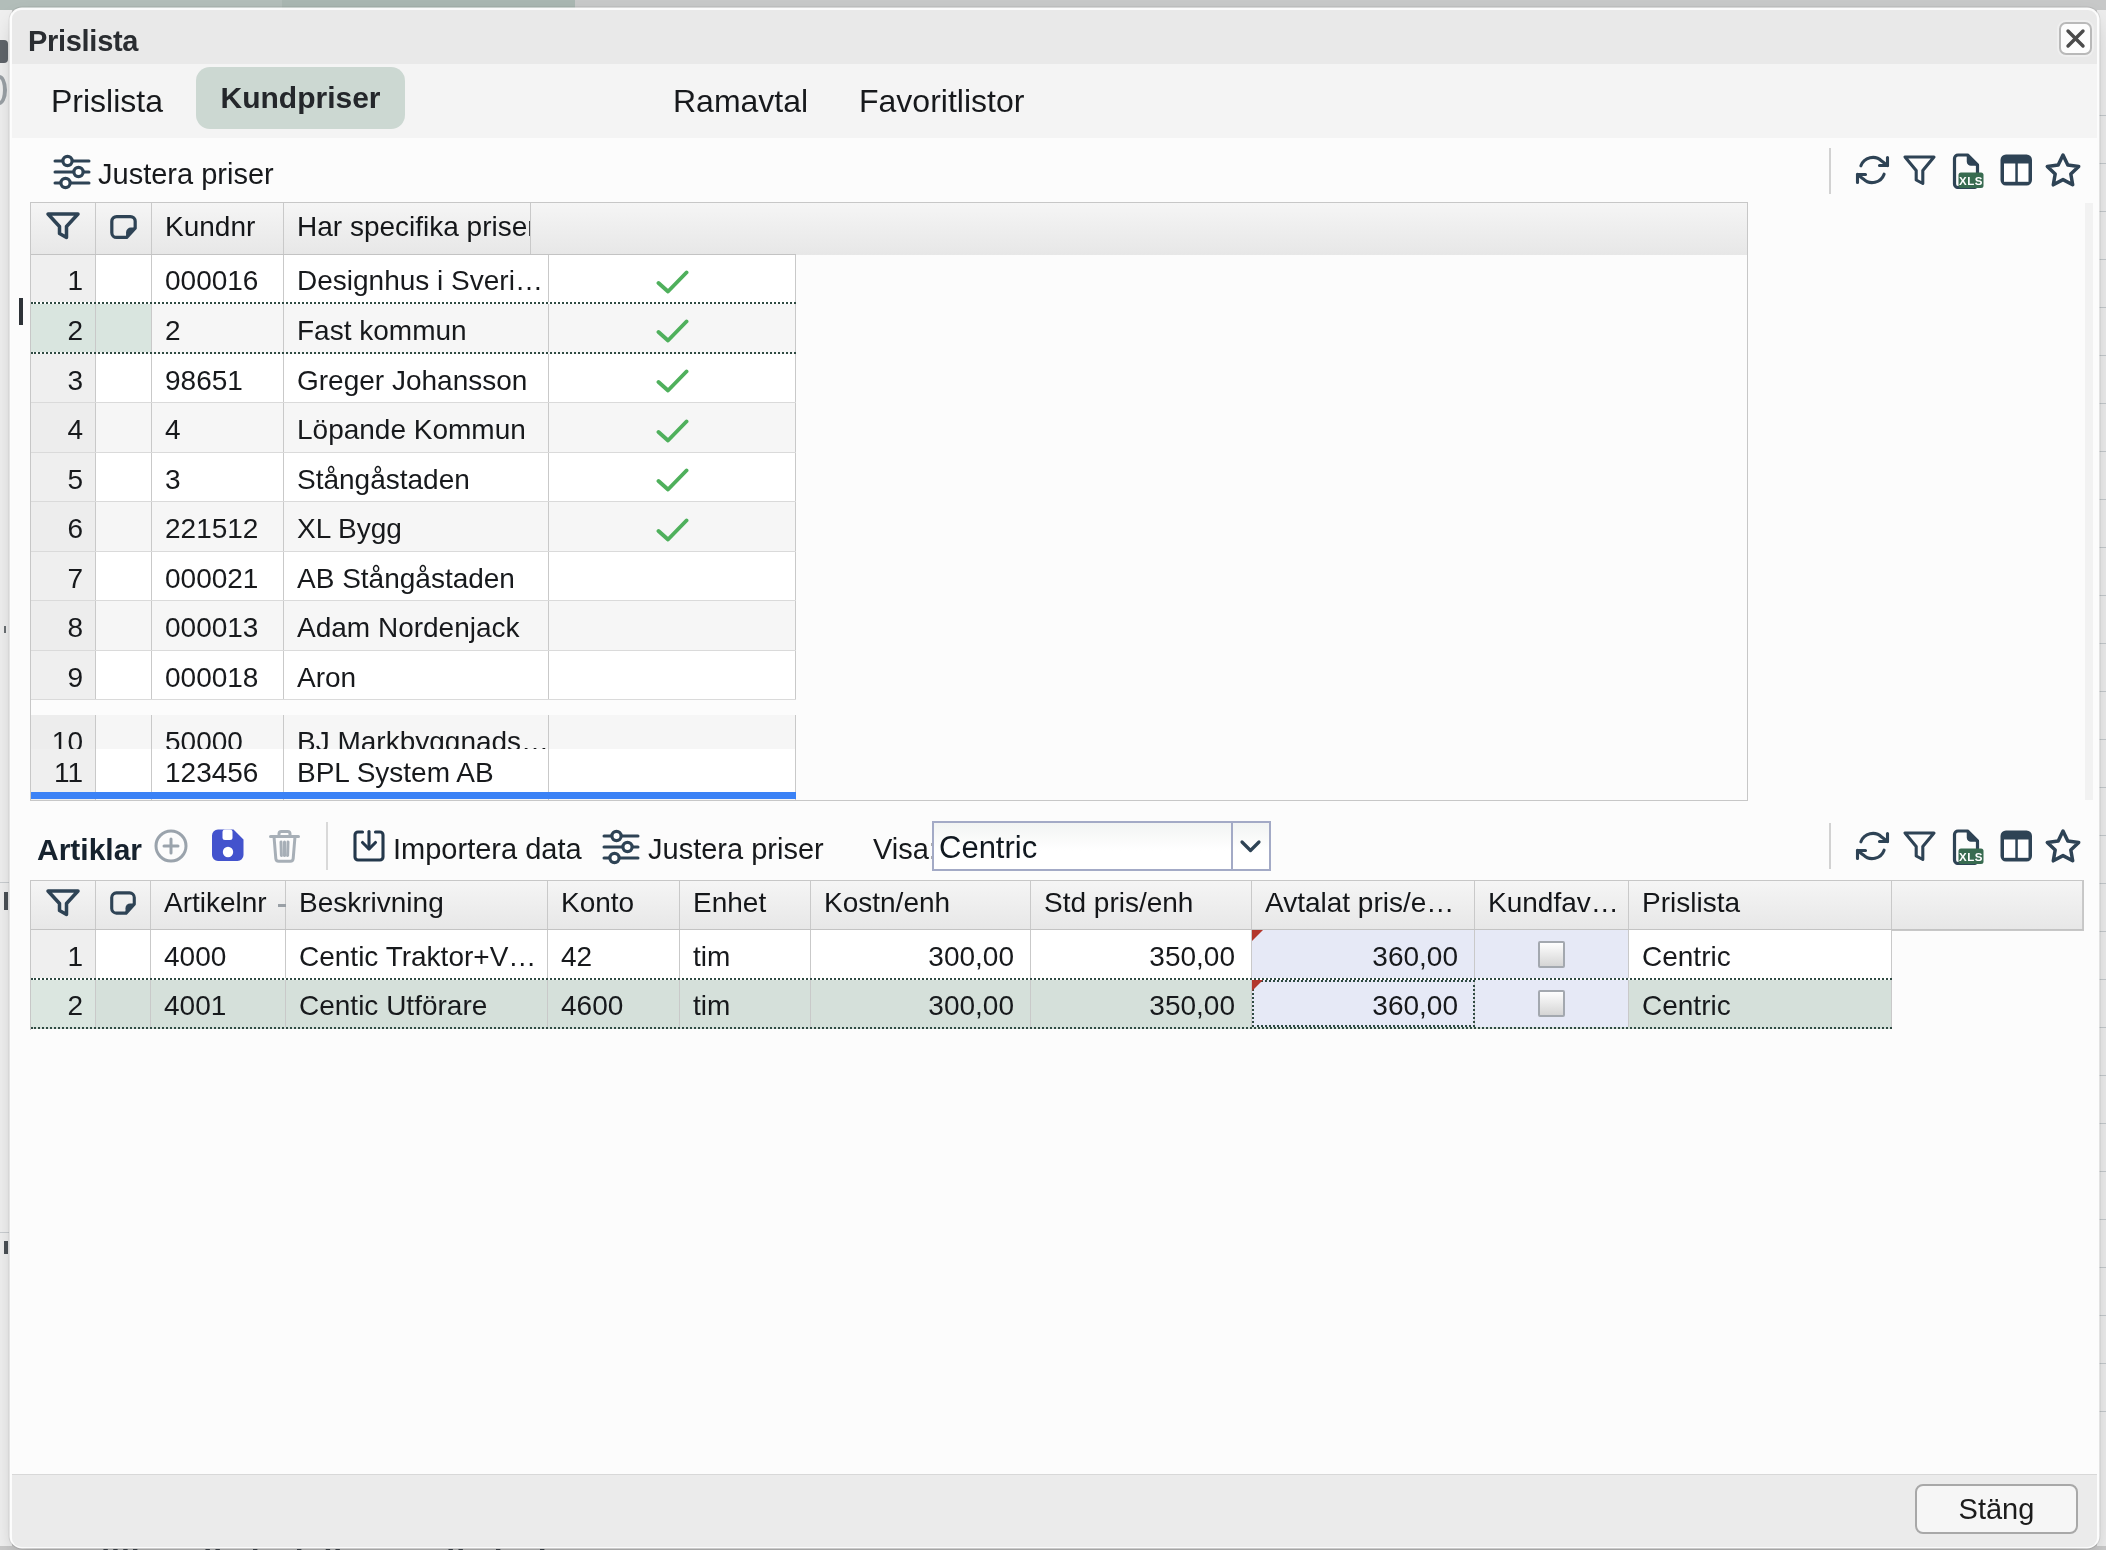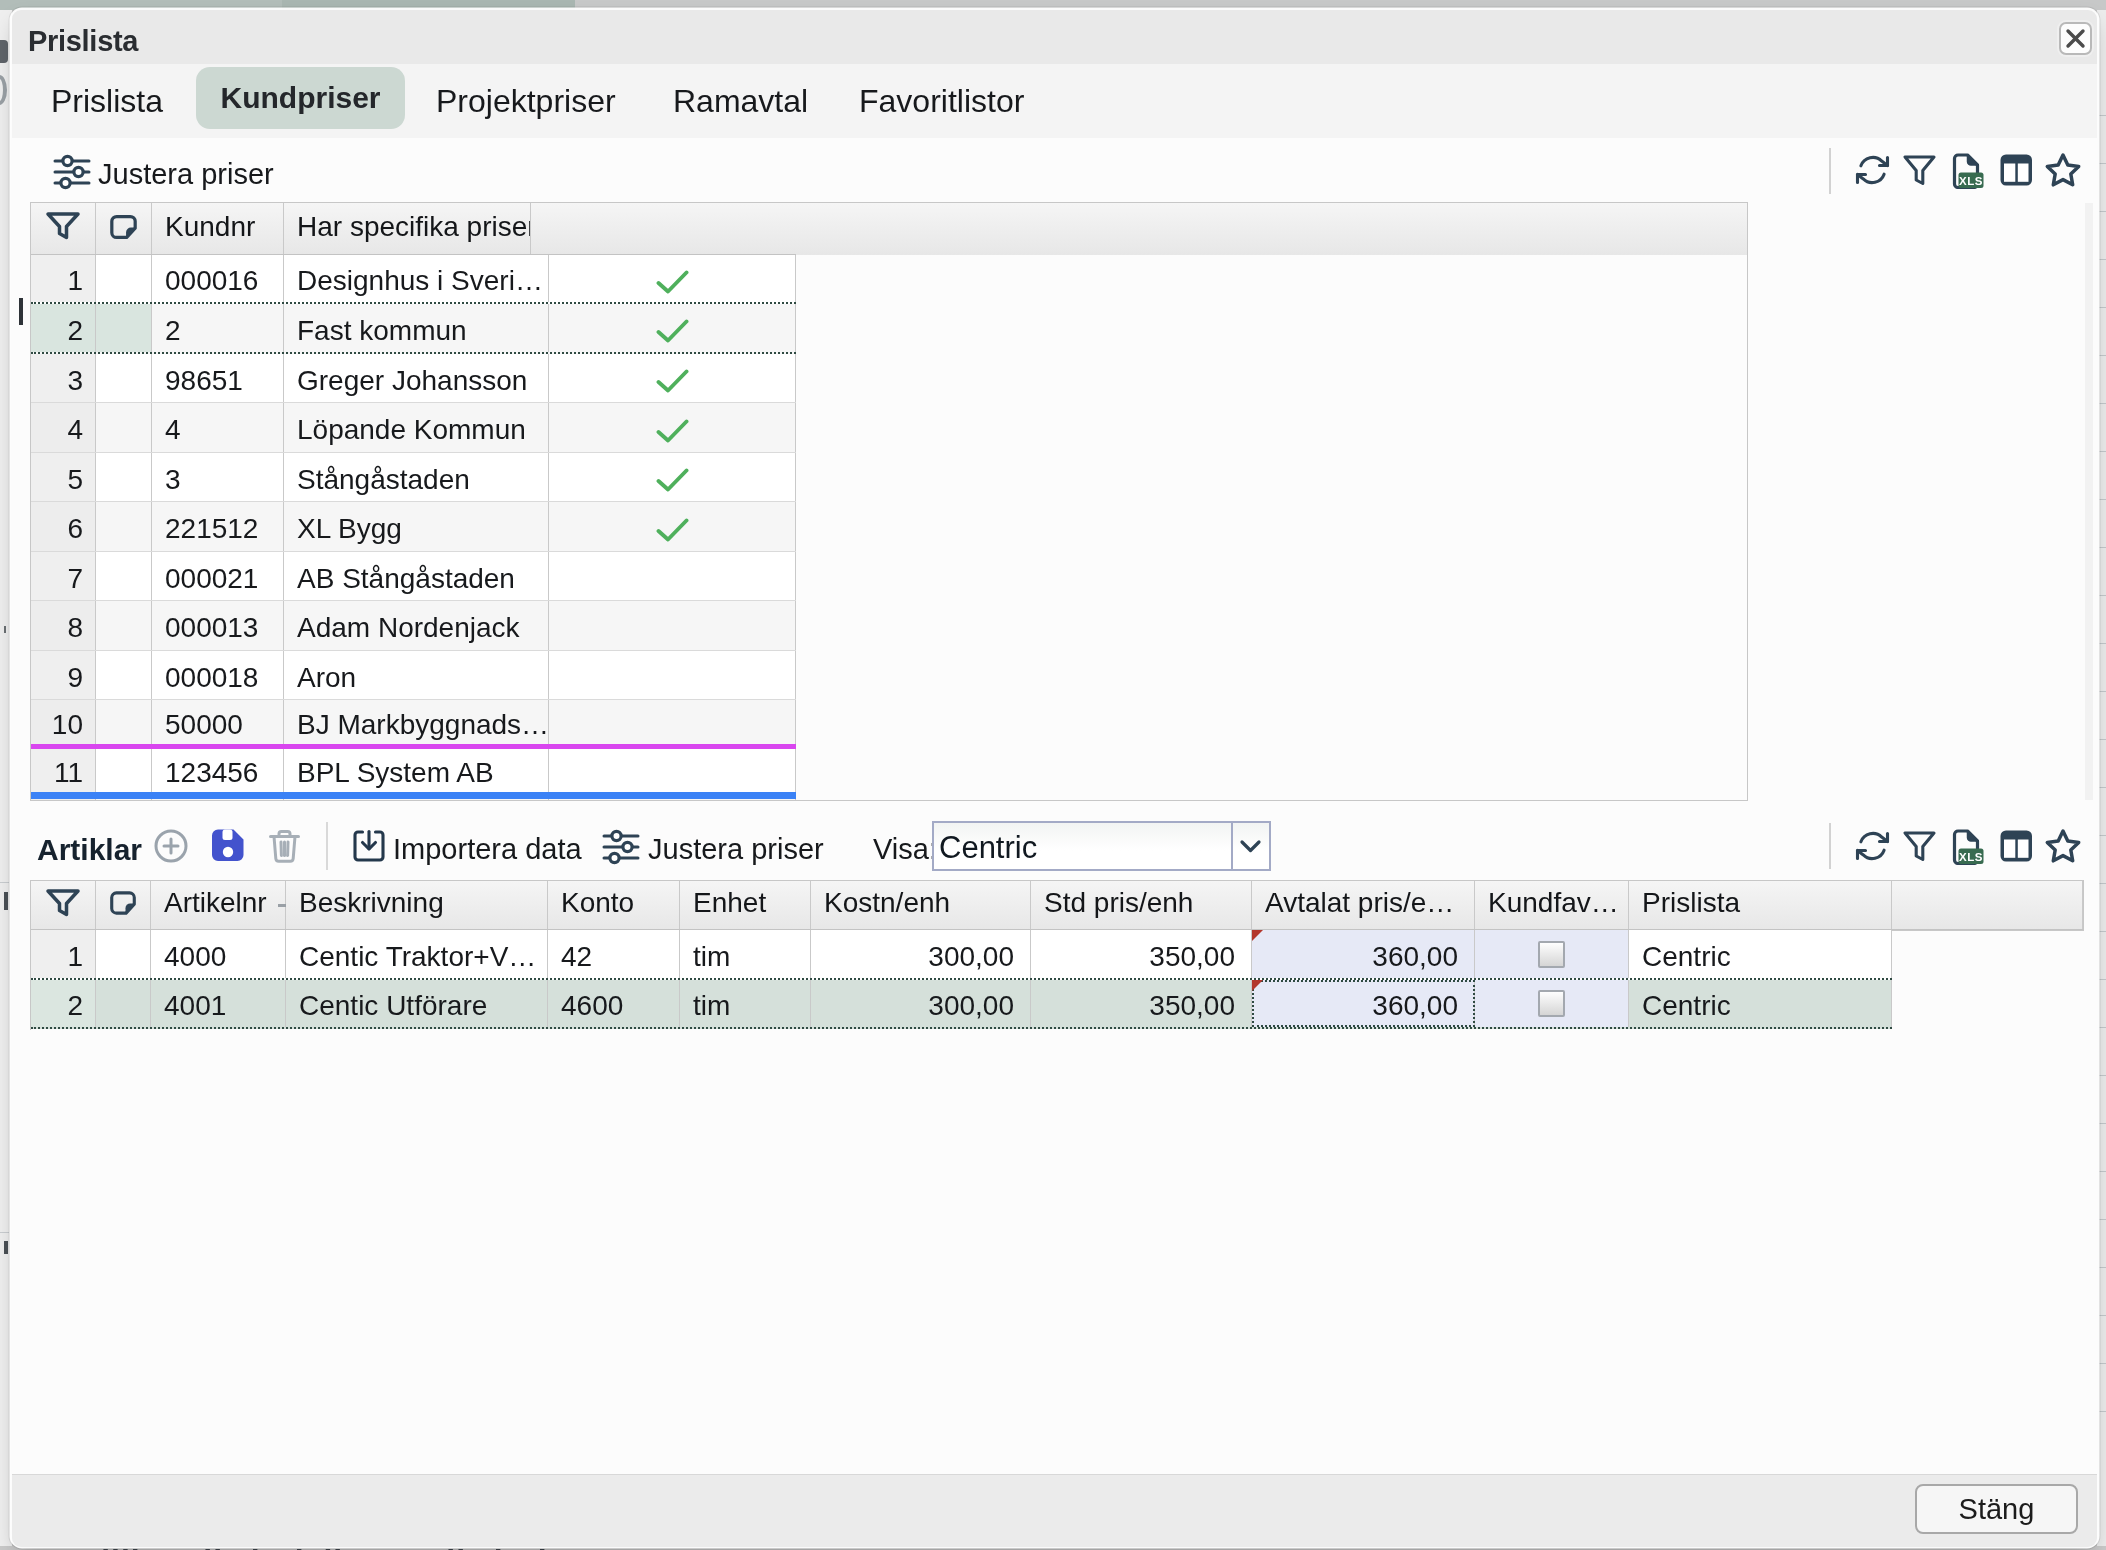"Projektpriser" div.abs { html: <div>Projektpriser</div> -> none }
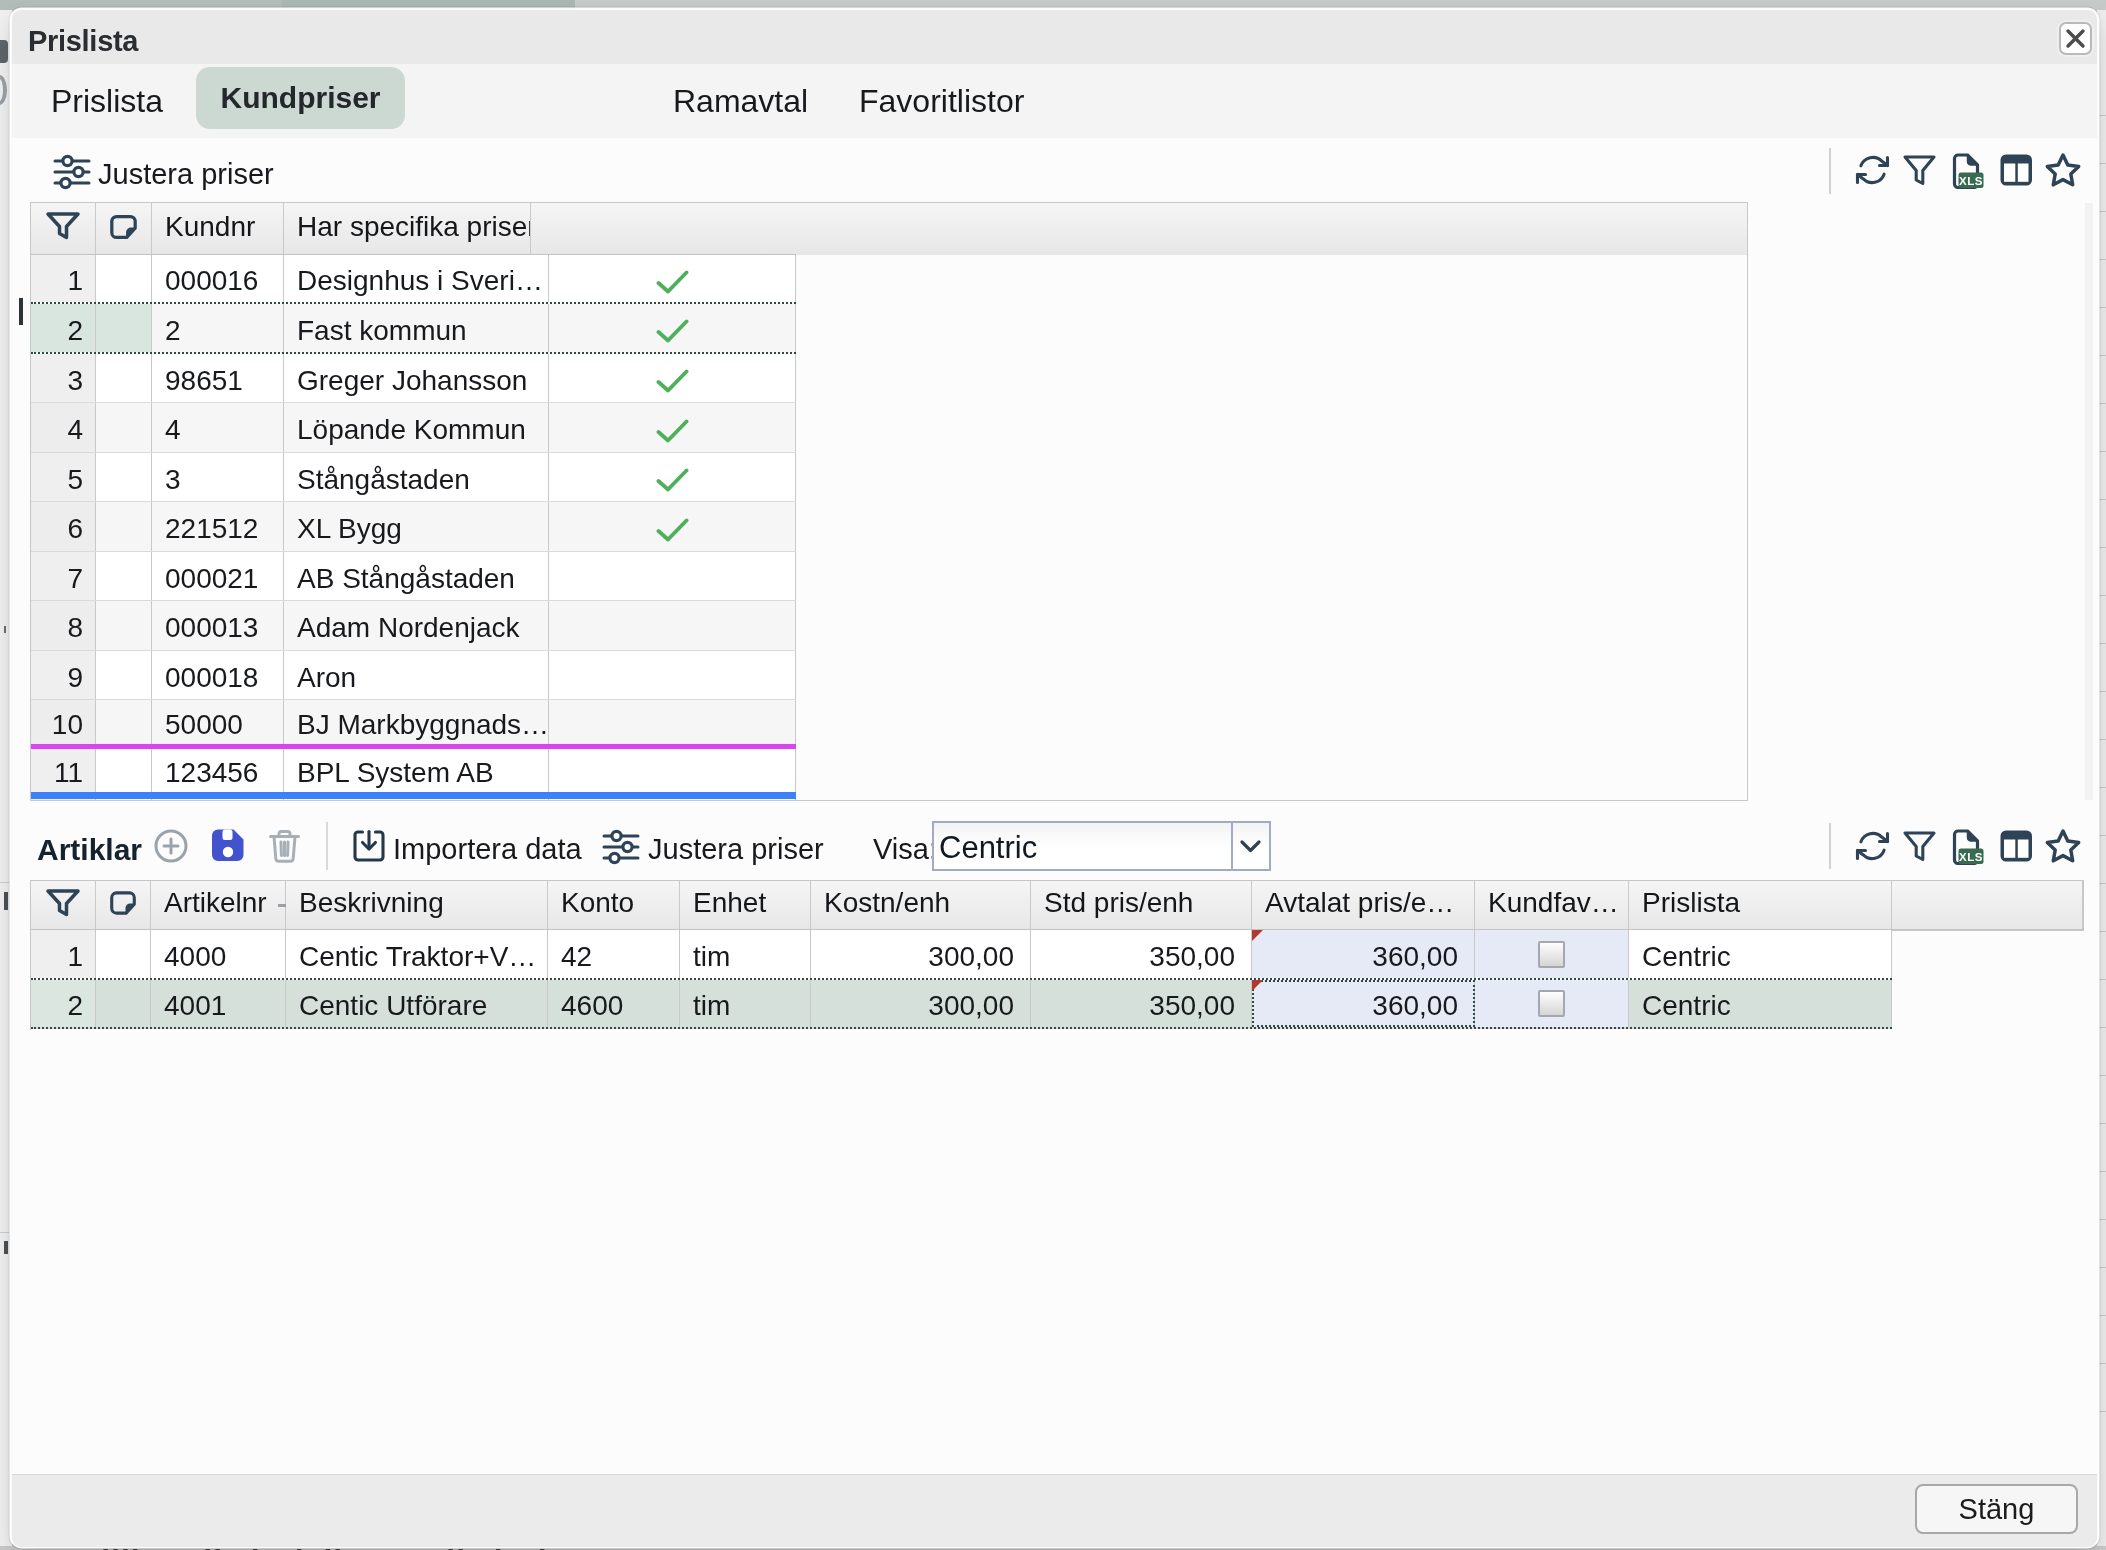"10" div.row { border-bottom: 5px solid #d946ef -> 1px solid #d946ef; top: 497px -> 512px }
